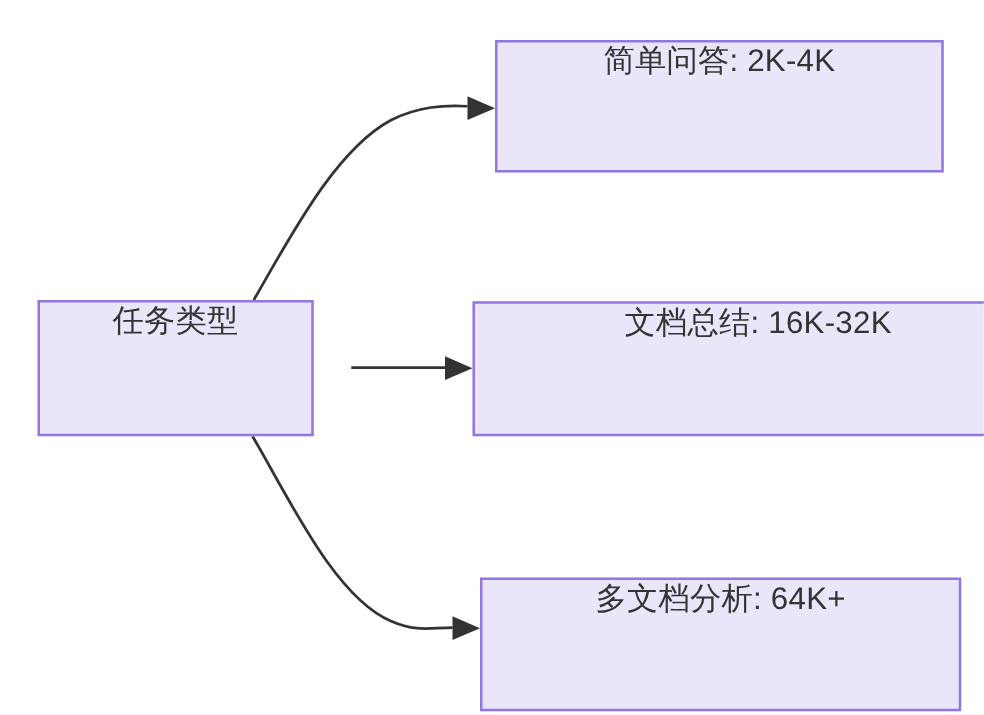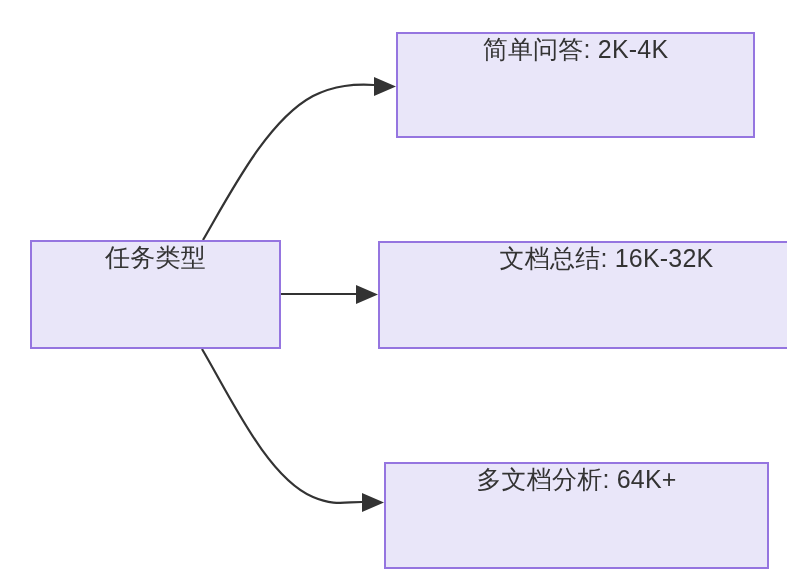"任务类型" #node-root { width: 251px -> 221px }
